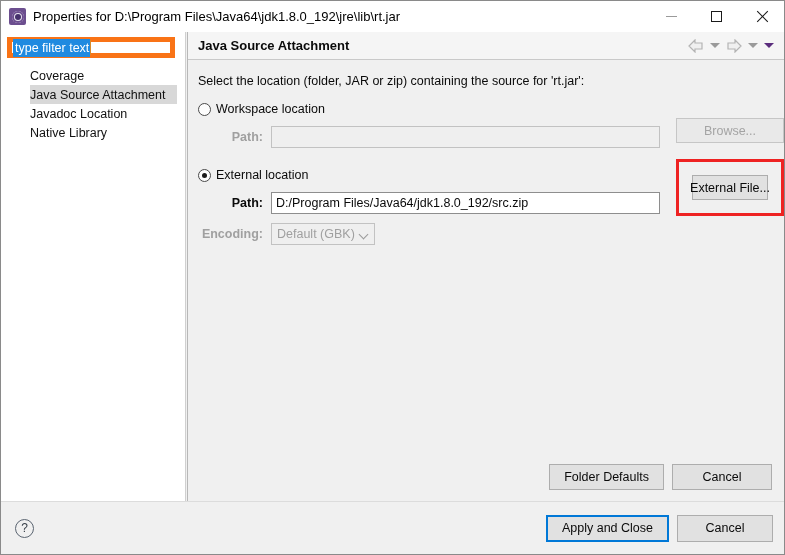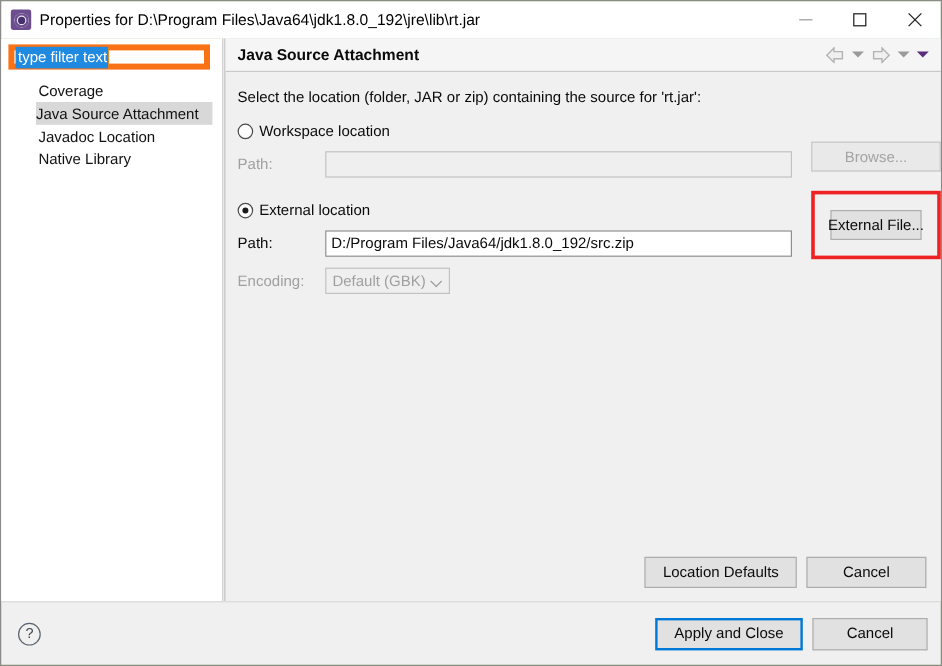"Coverage" .tree-item { margin-left: 12px -> none; padding-left: 19px -> 29px }
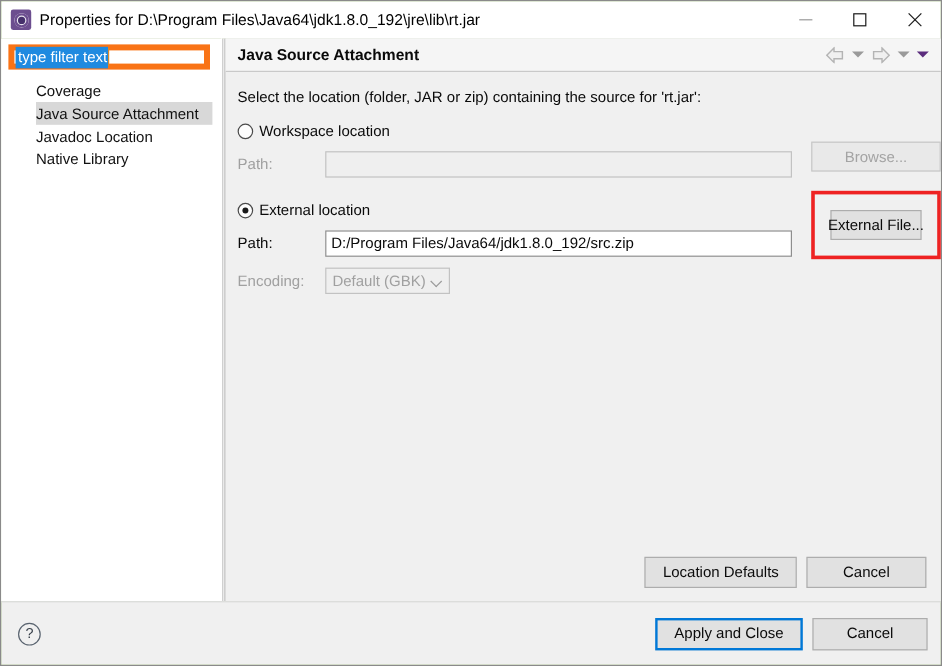"Path:" .field-label { font-weight: none -> bold; text-align: none -> right }
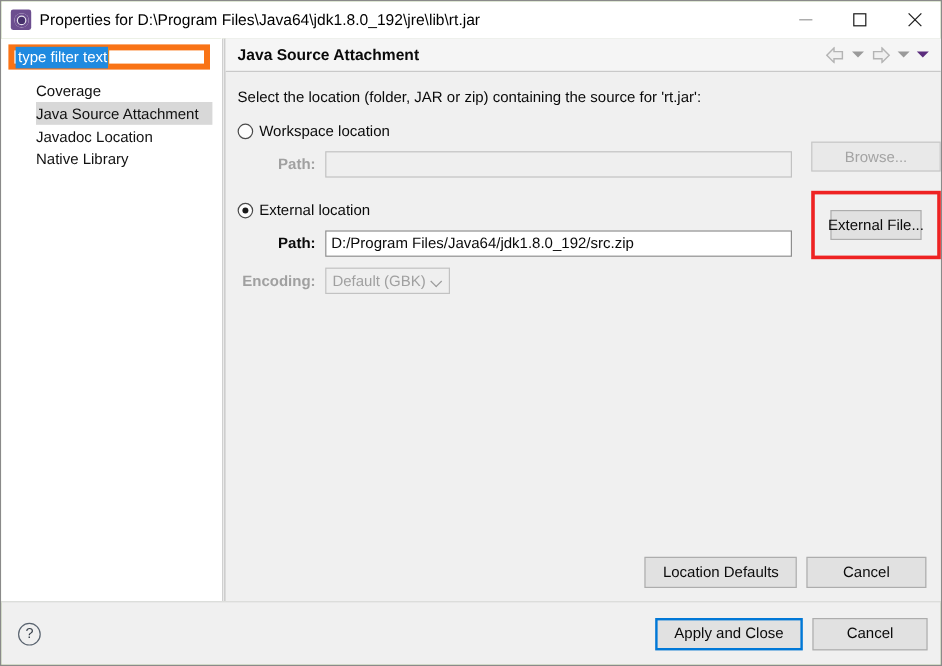"Location Defaults" div.btn { text: Location -> Folder }
